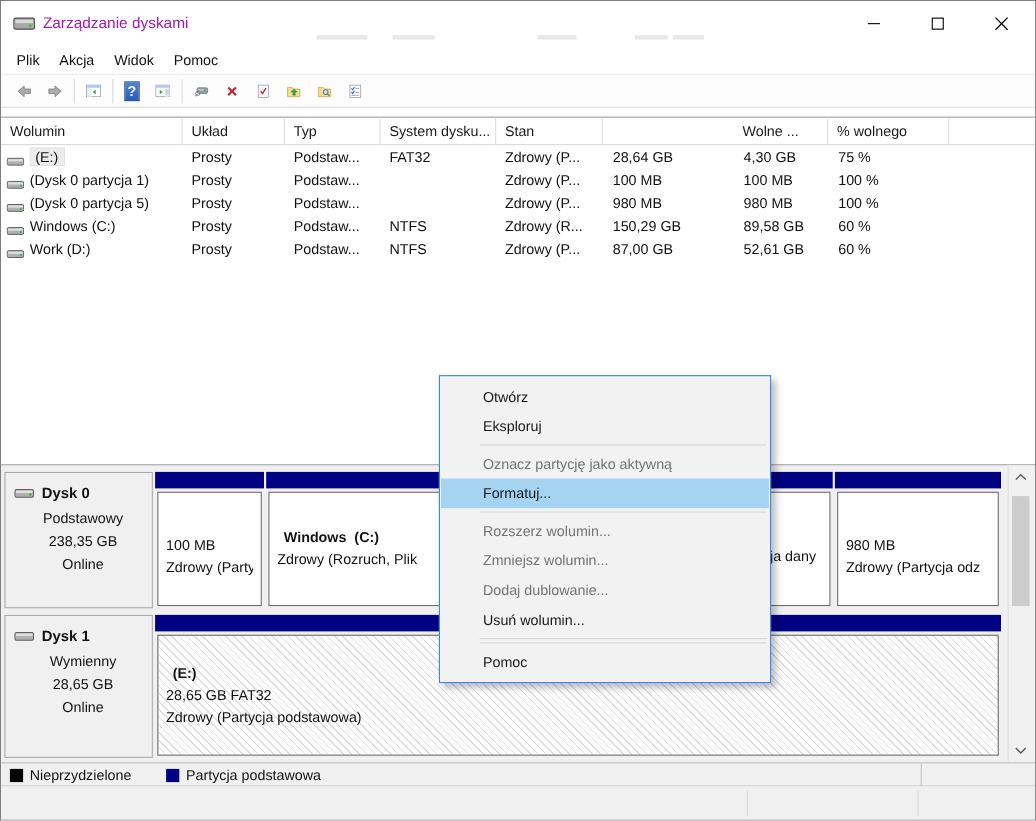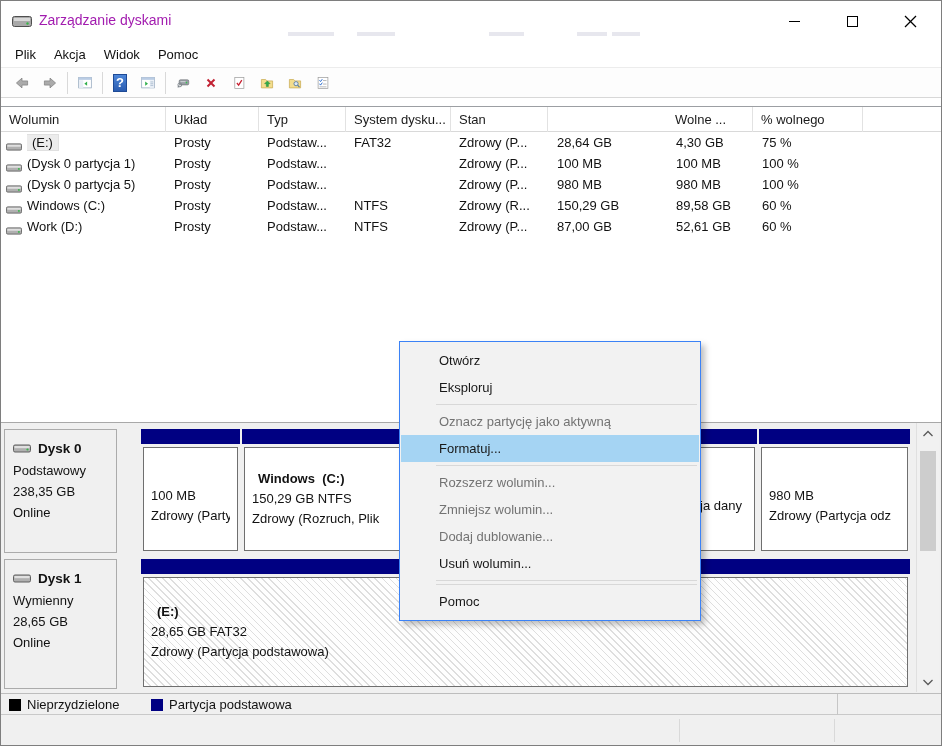"Dysk 0" .disk-panel { text-align: none -> center; width: 113px -> 135px }
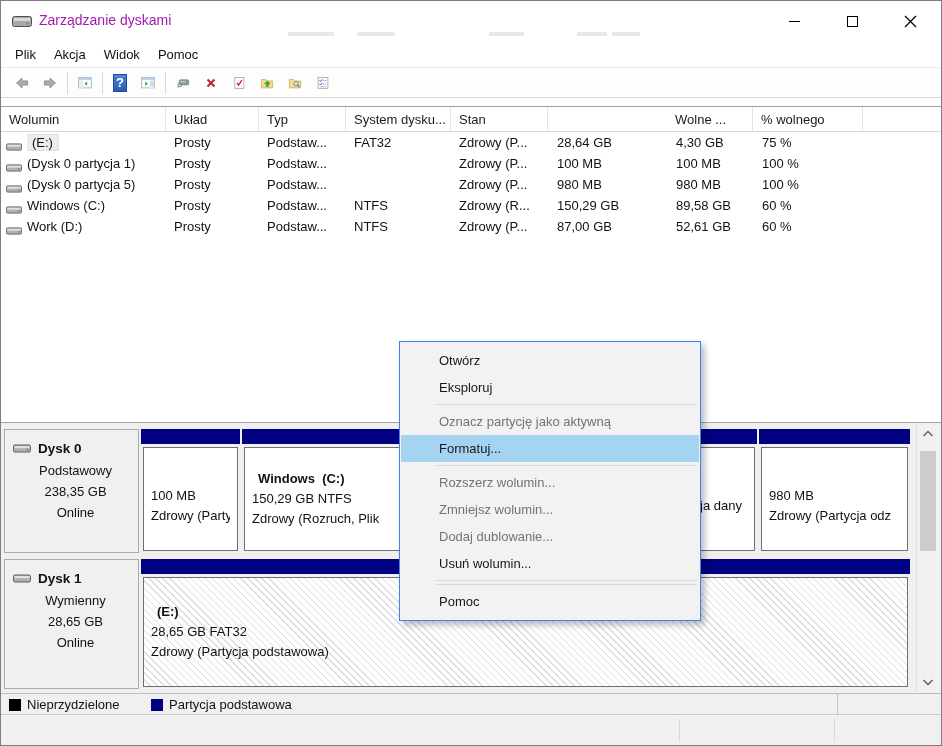"150,29 GB NTFS" div.pt-line { html: <div>150,29 GB NTFS</div> -> none }
